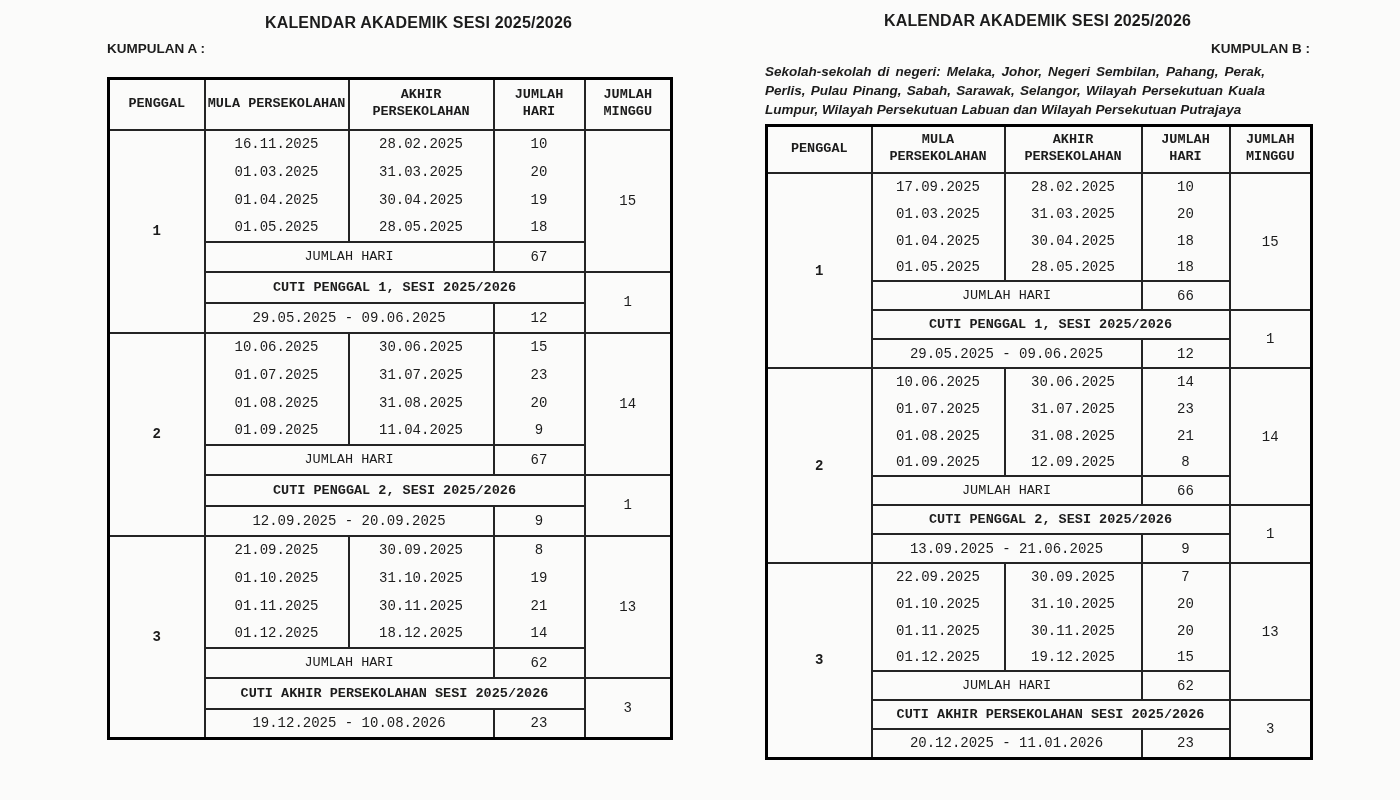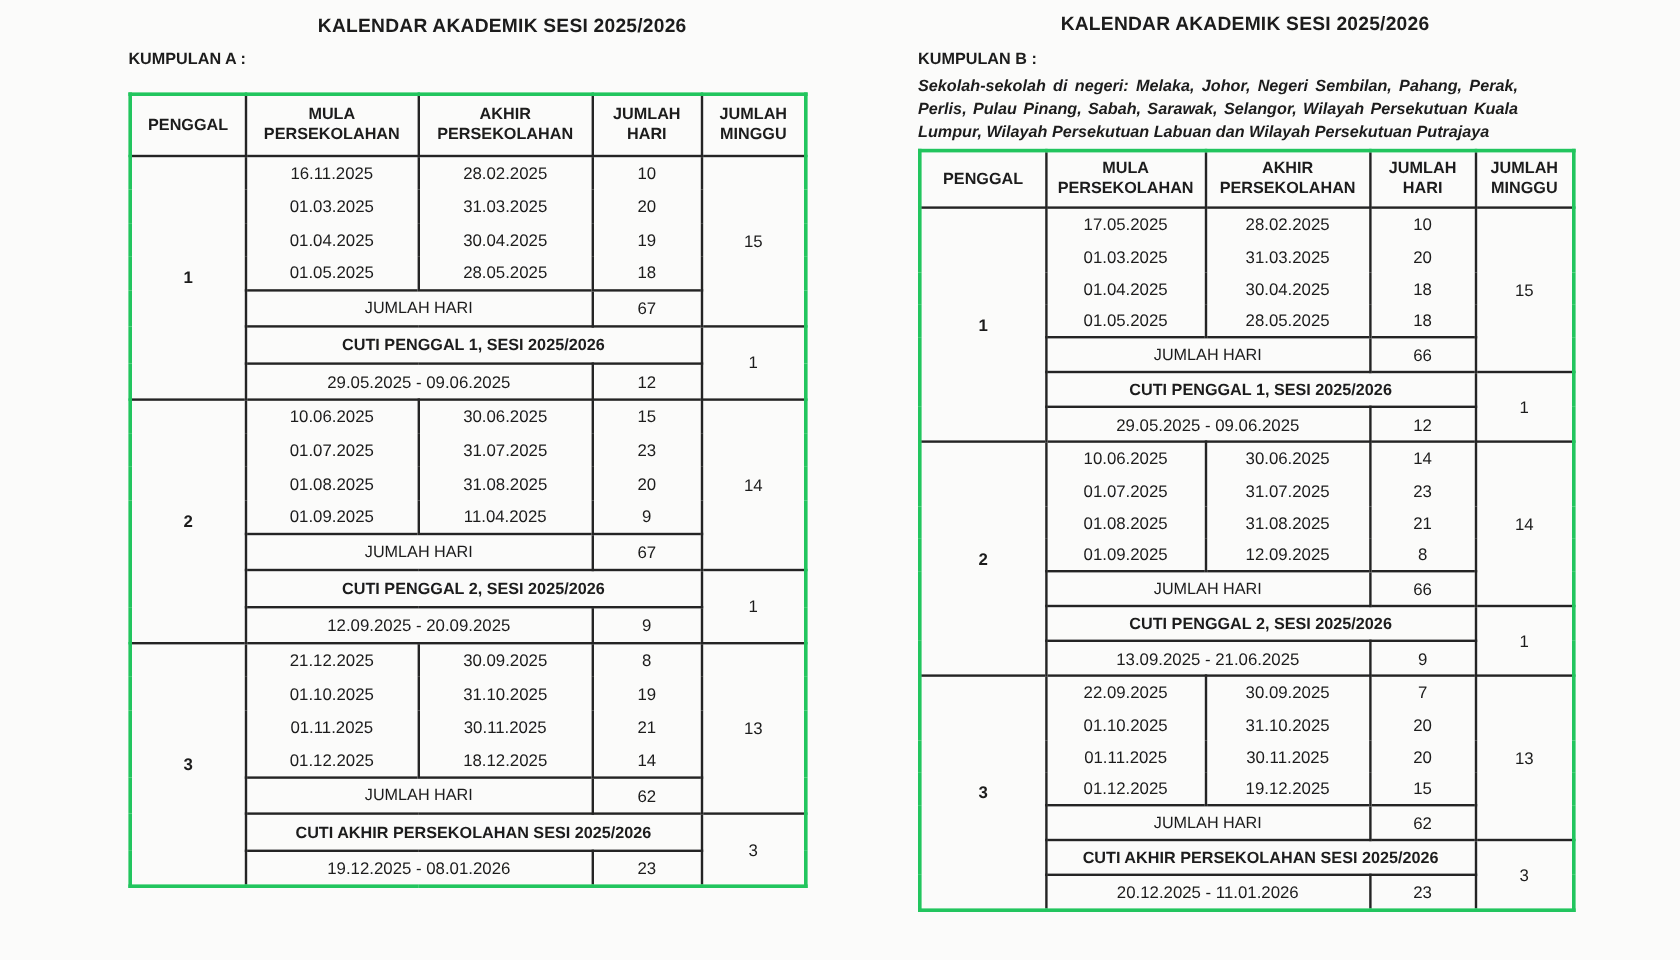"KUMPULAN B :" .panel-b .group-label { text-align: none -> right }
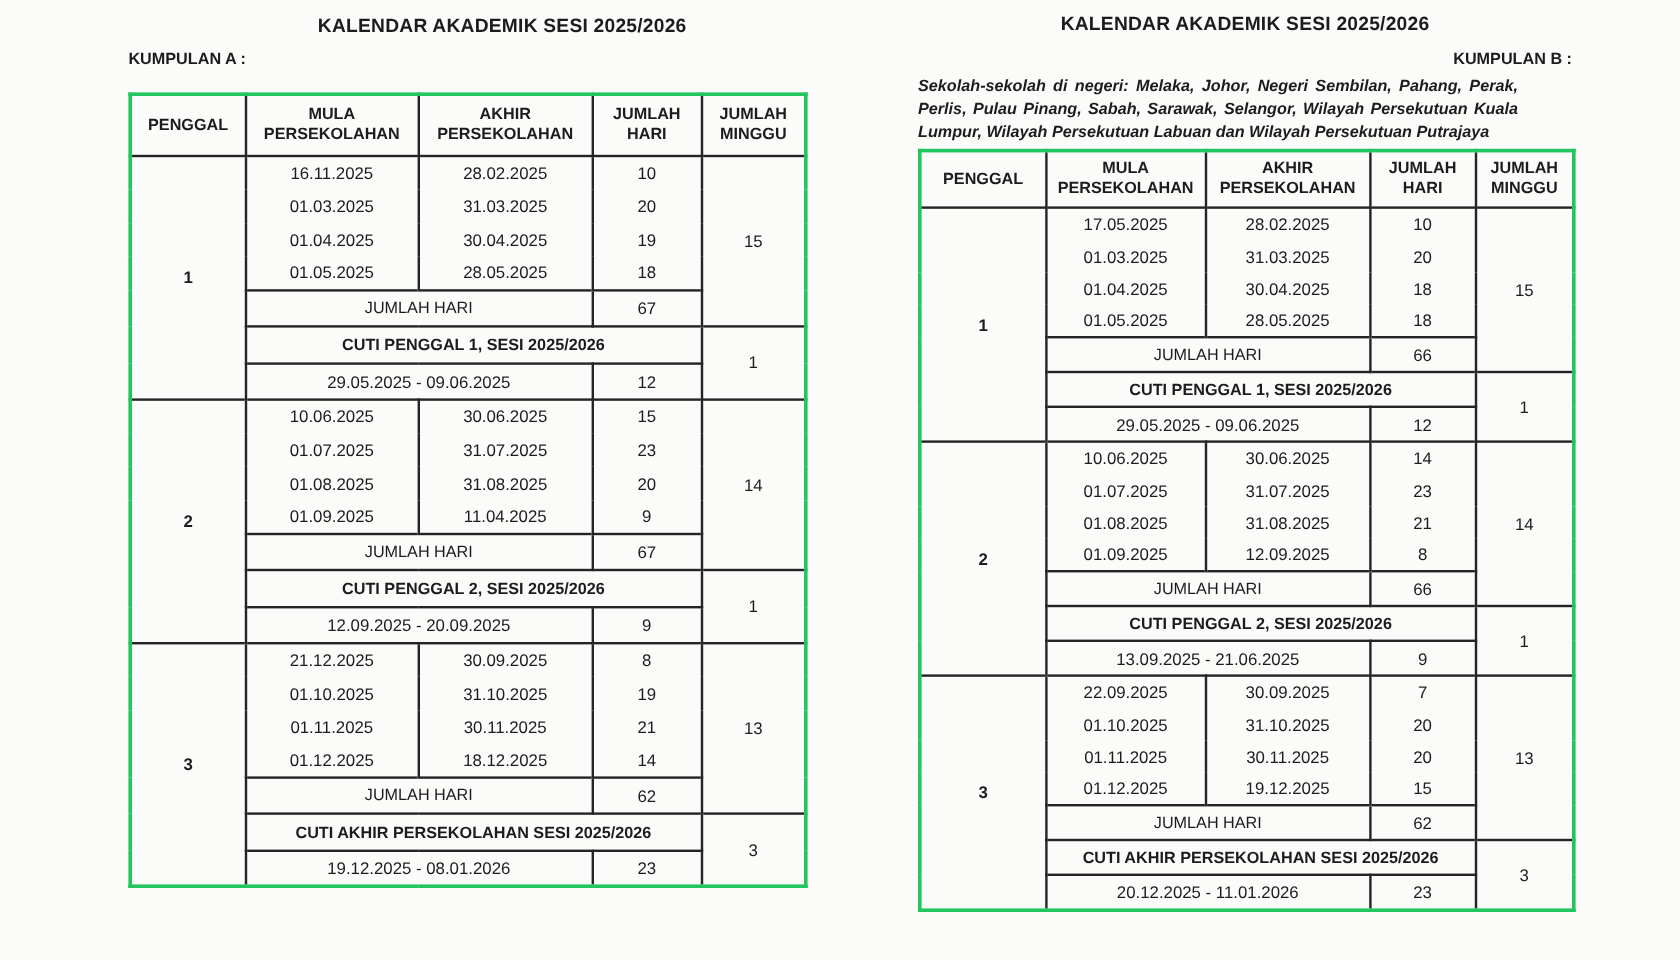"PENGGAL" table { border: 3px solid #22c55e -> 3px solid #000000; font-family: none -> Liberation Mono, monospace }
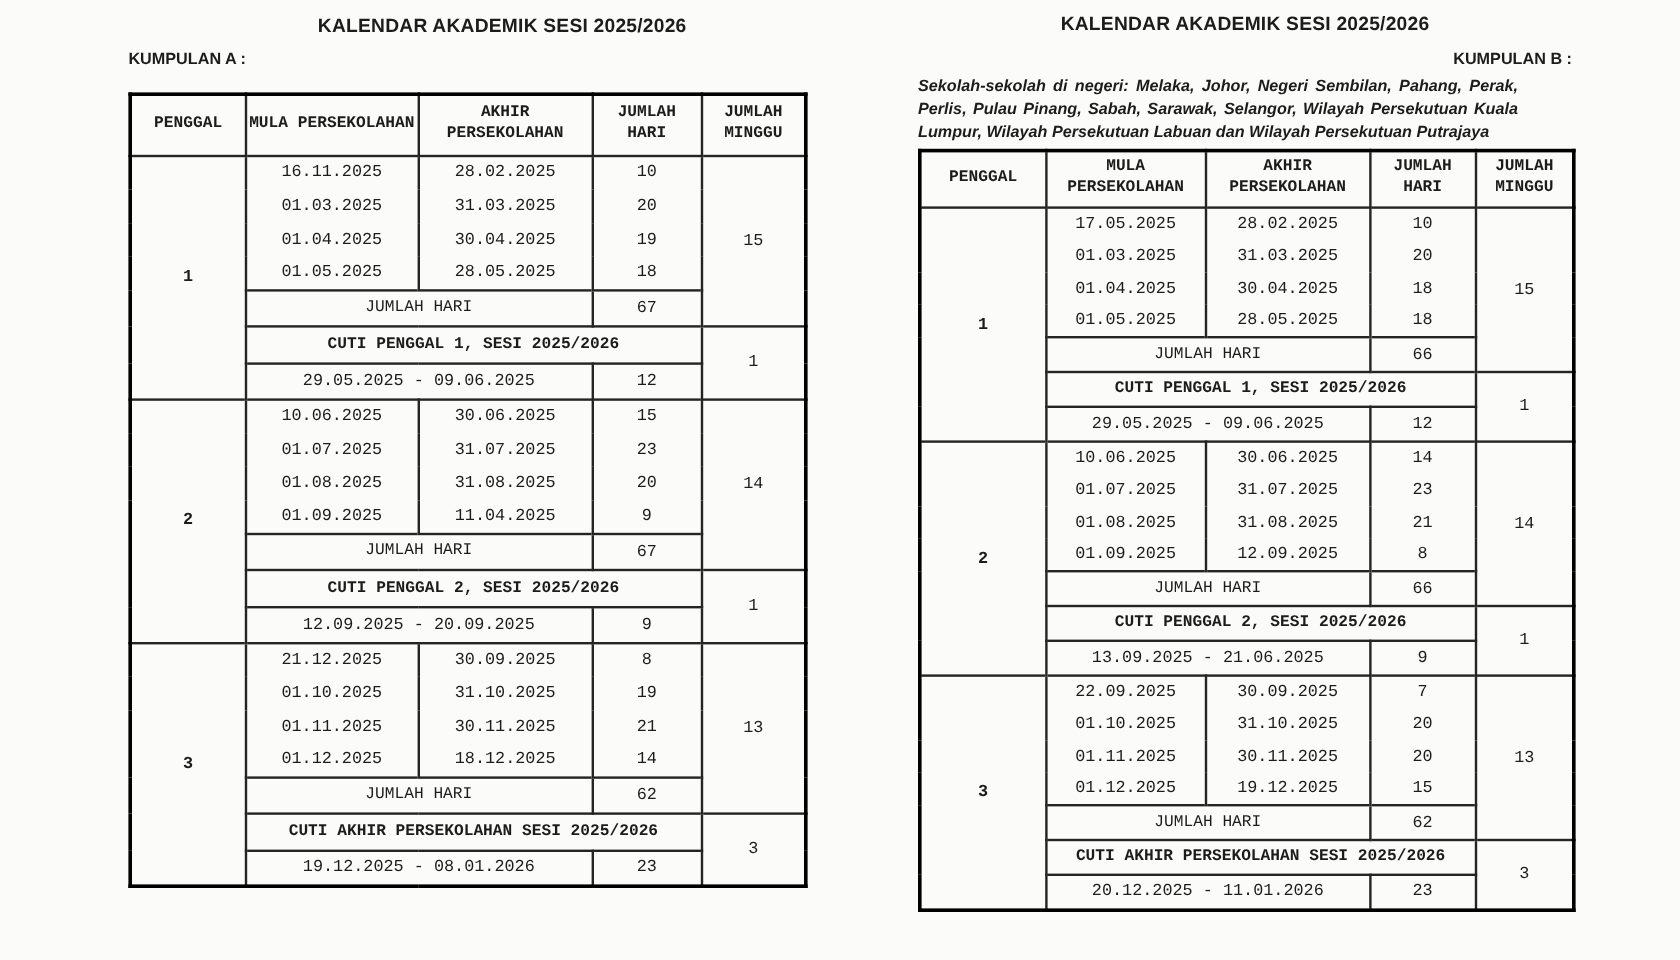"17.05.2025" td { text: 17.05.2025 -> 17.09.2025 }
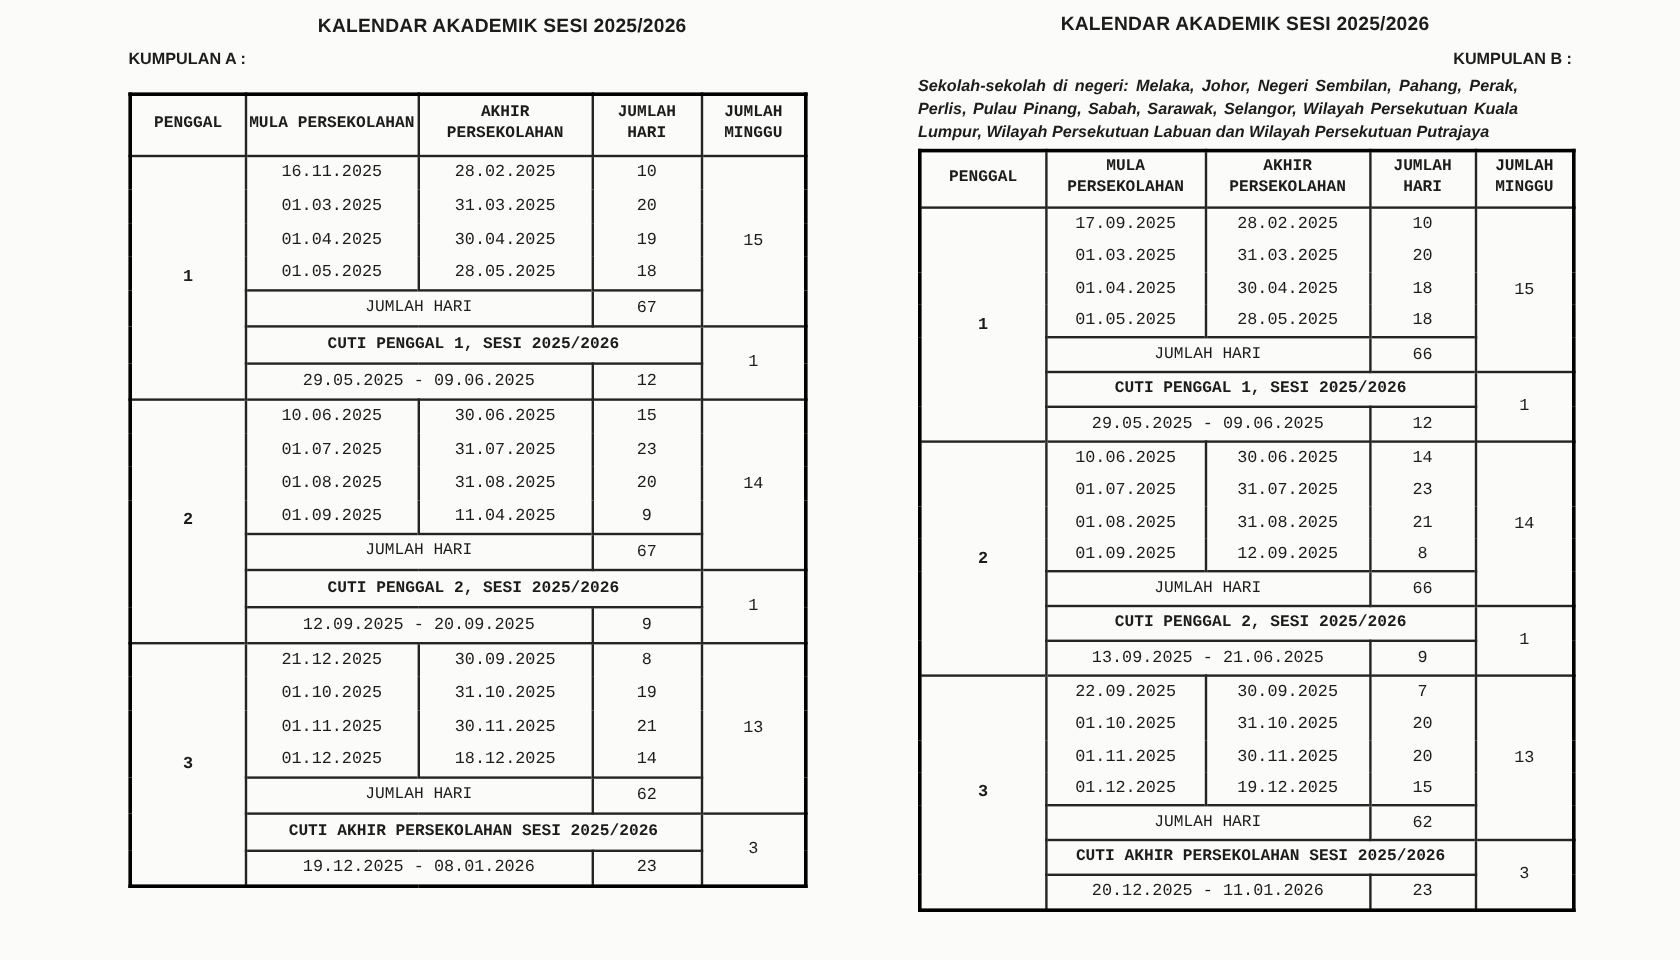"21.12.2025" td { text: 21.12.2025 -> 21.09.2025 }
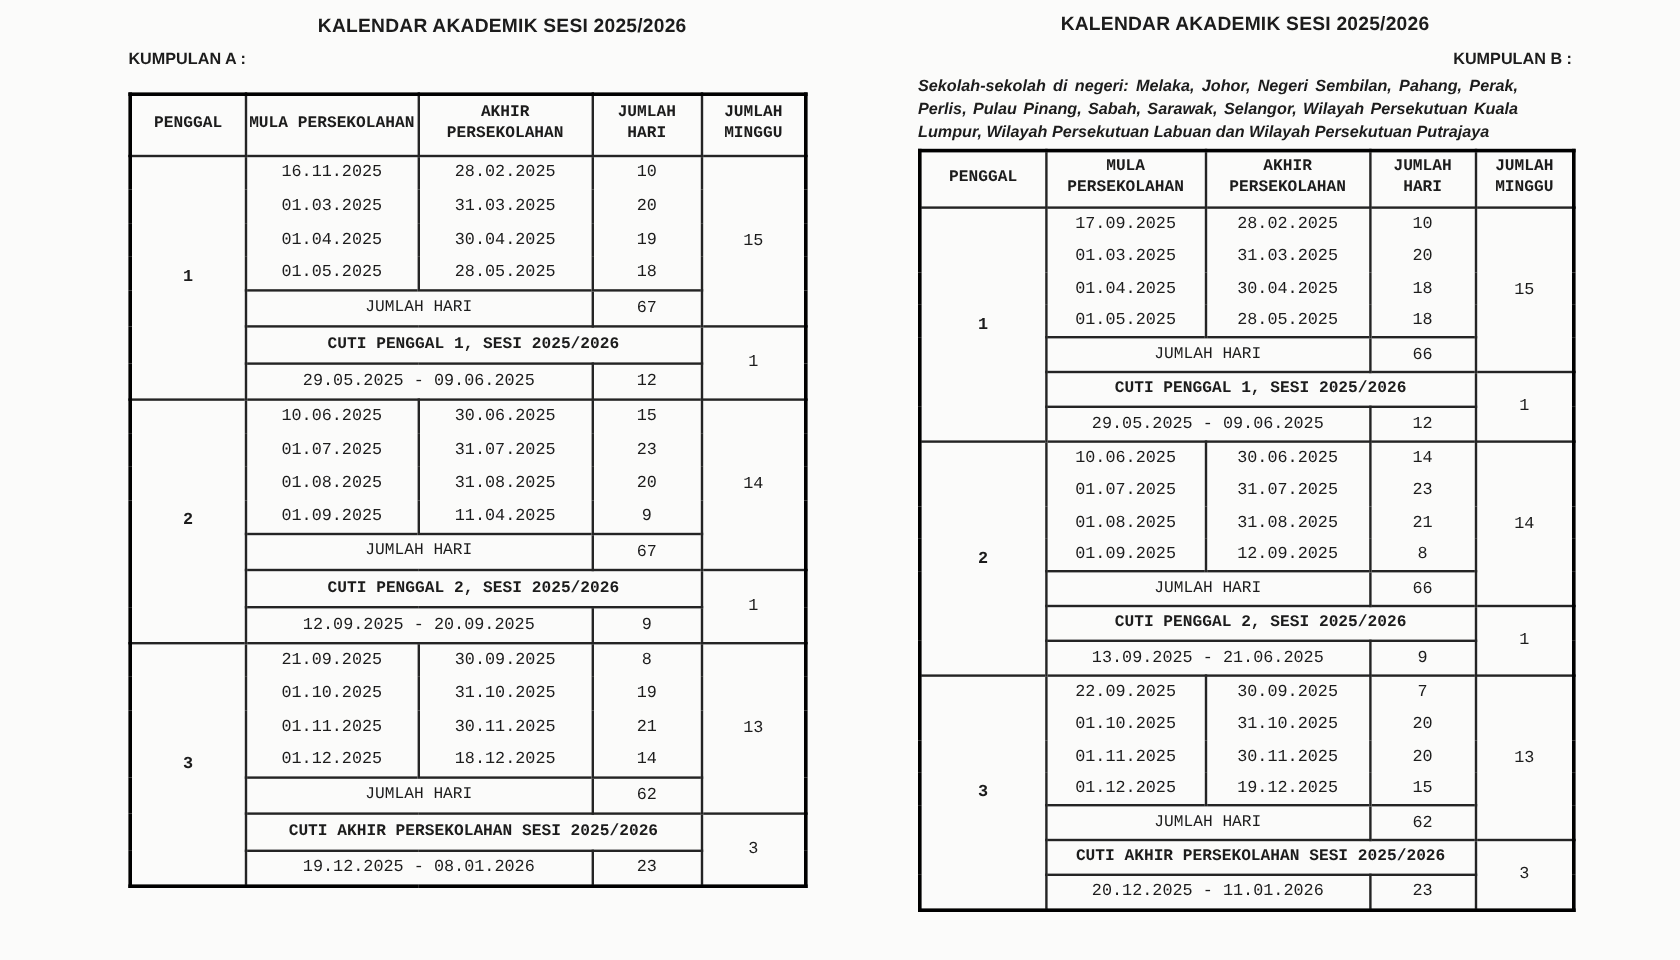"19.12.2025 - 08.01.2026" td { text: 08.01.2026 -> 10.08.2026 }
